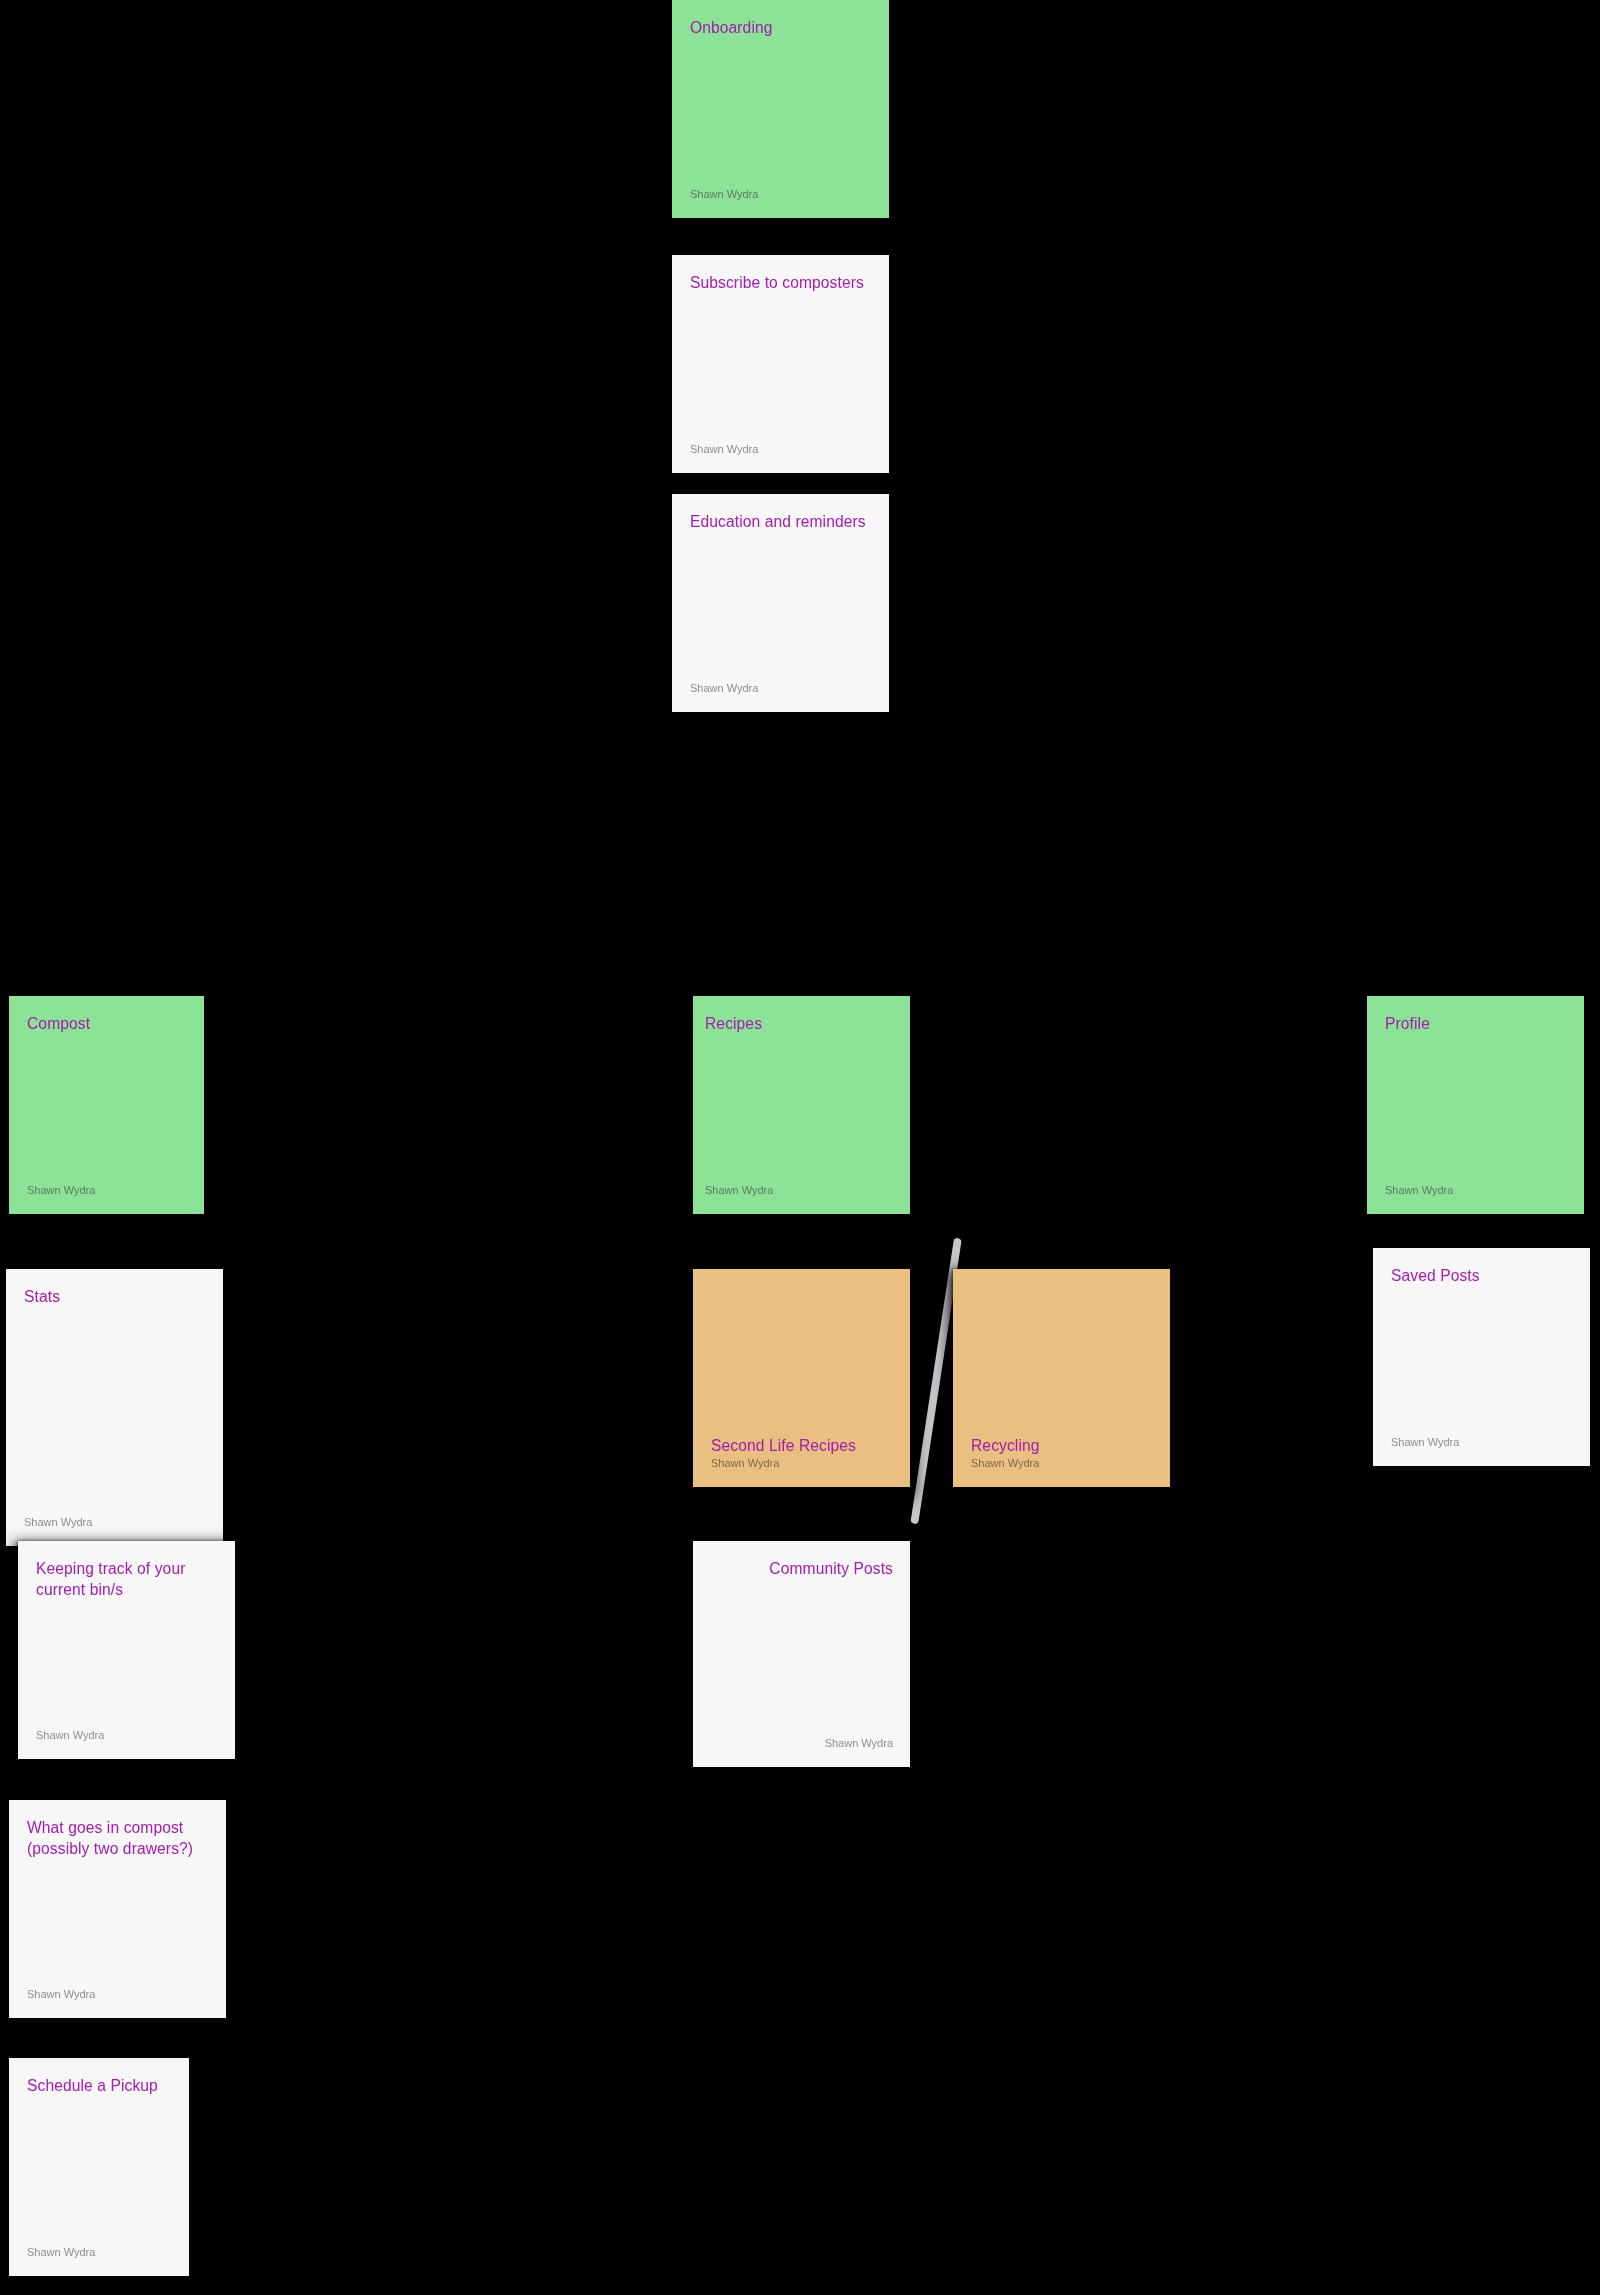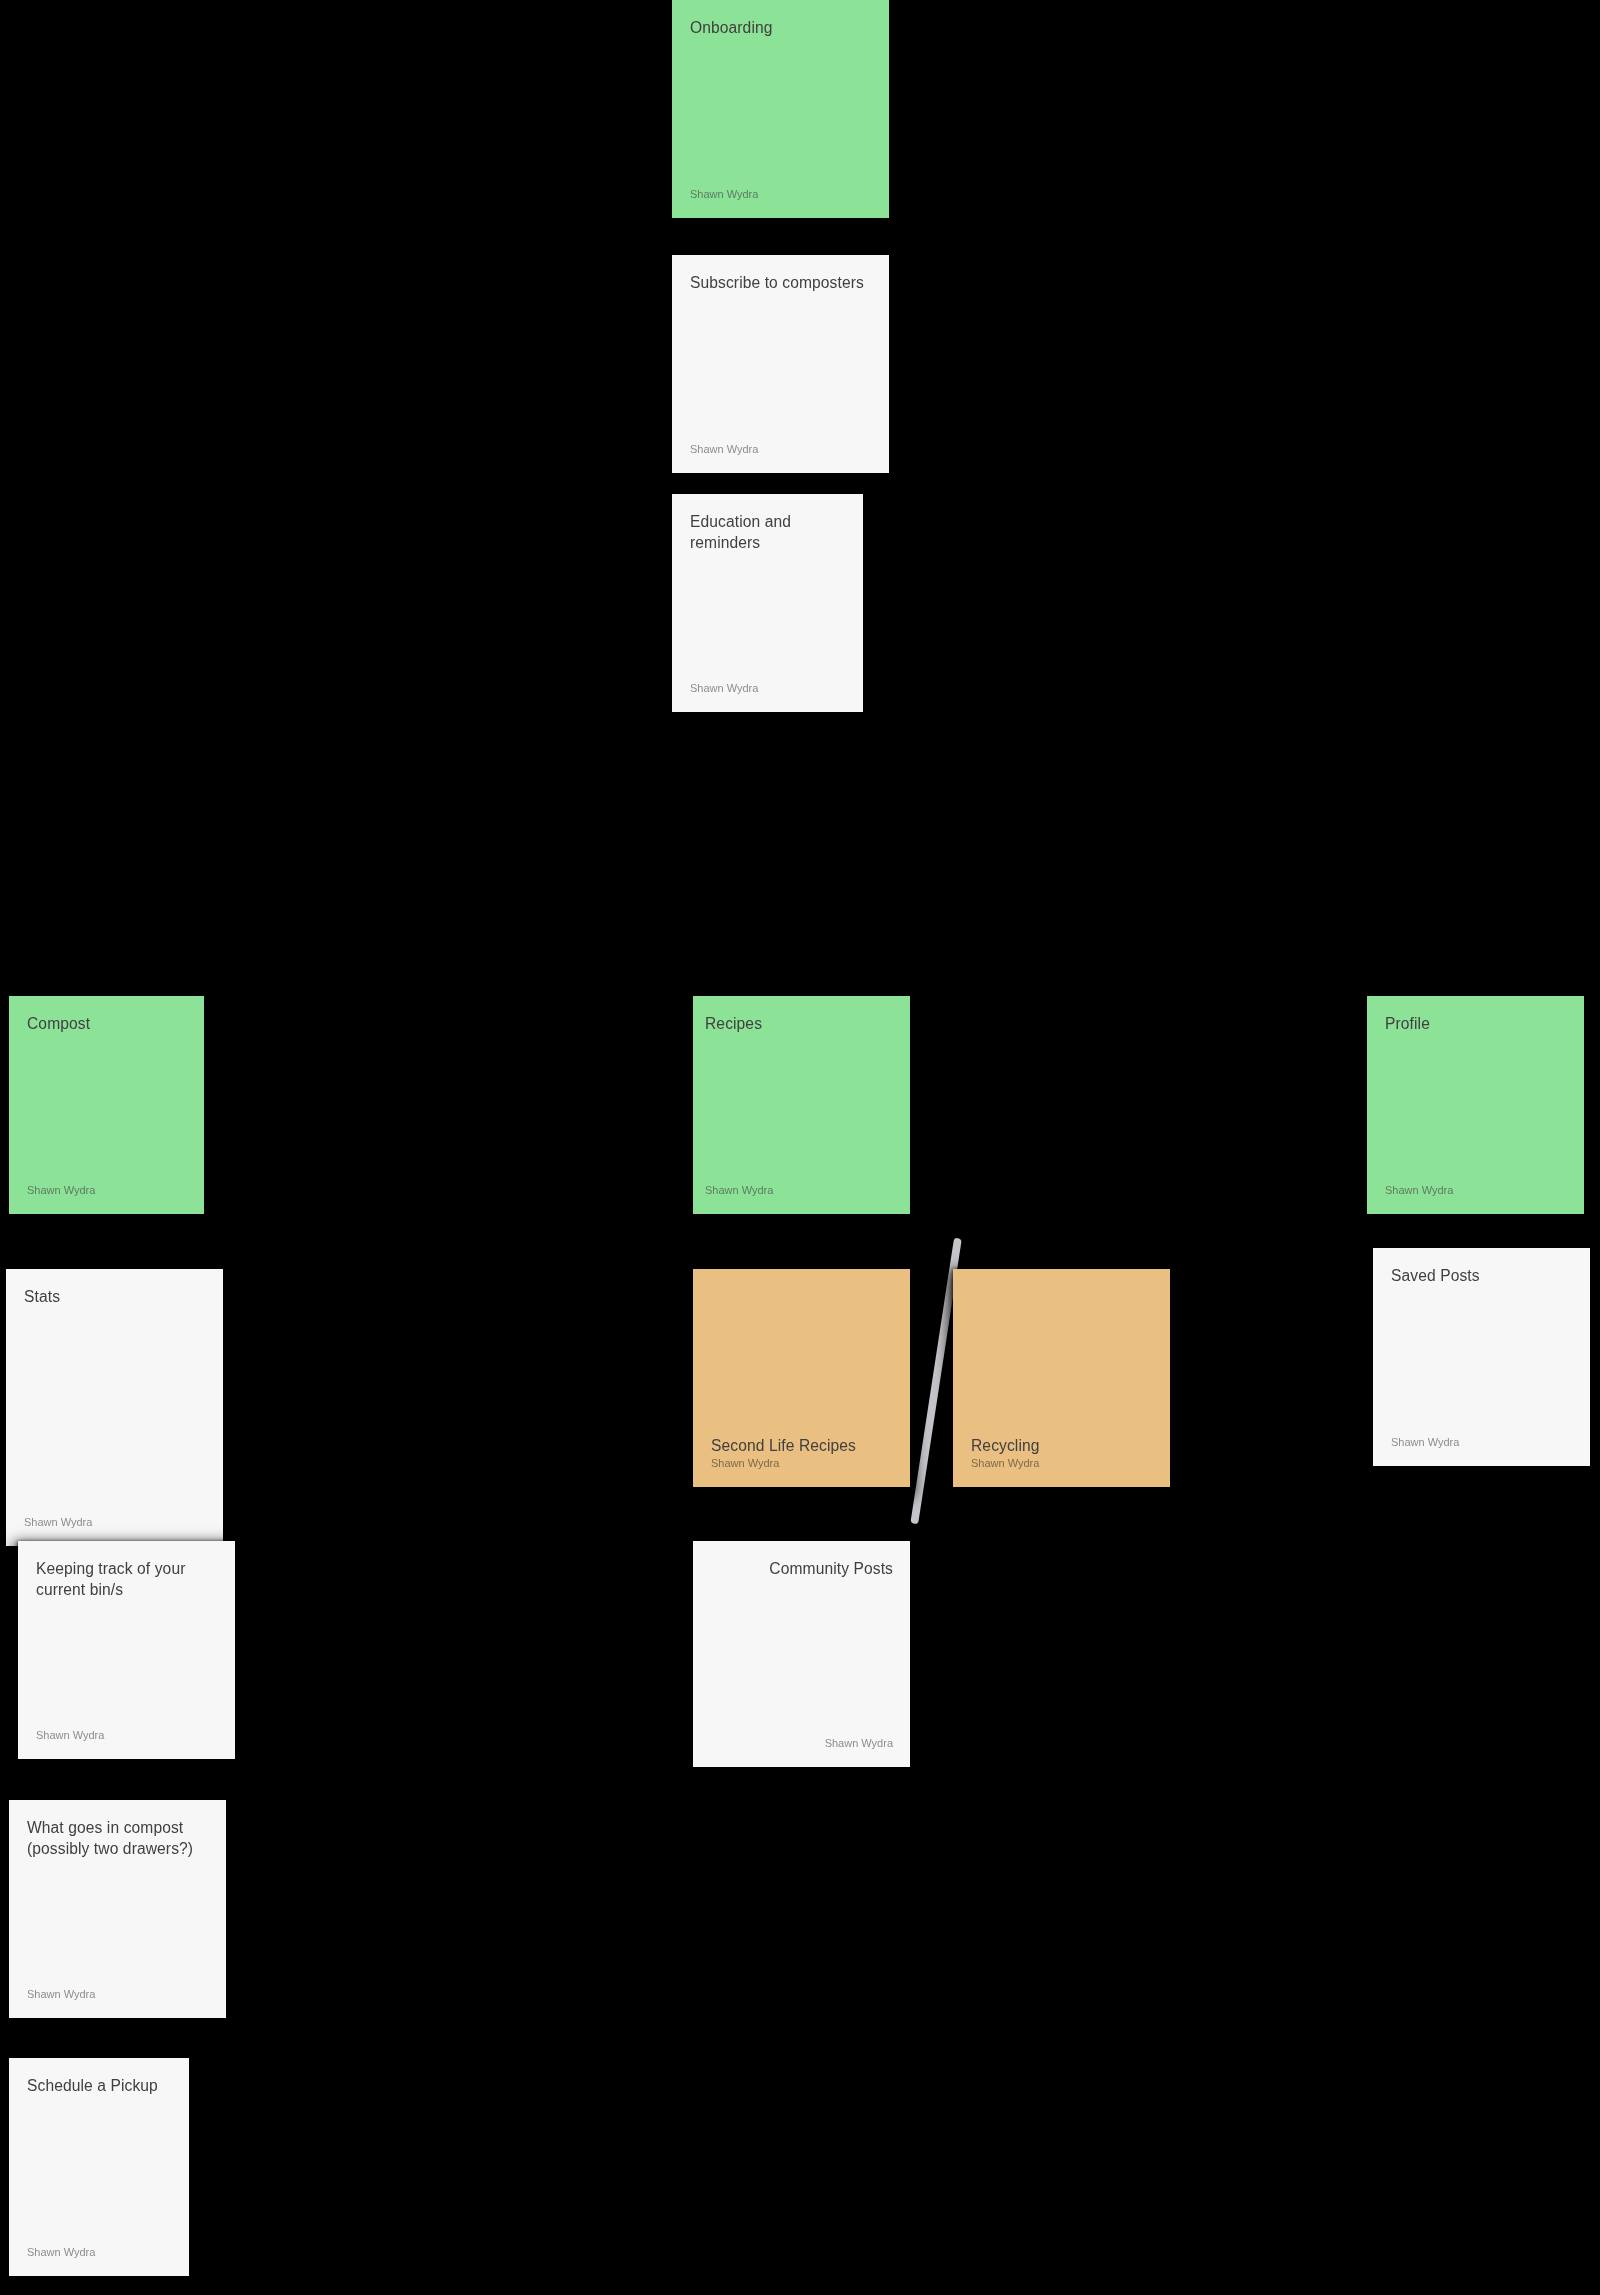"Onboarding" .note .title { color: #404040 -> #a21caf }
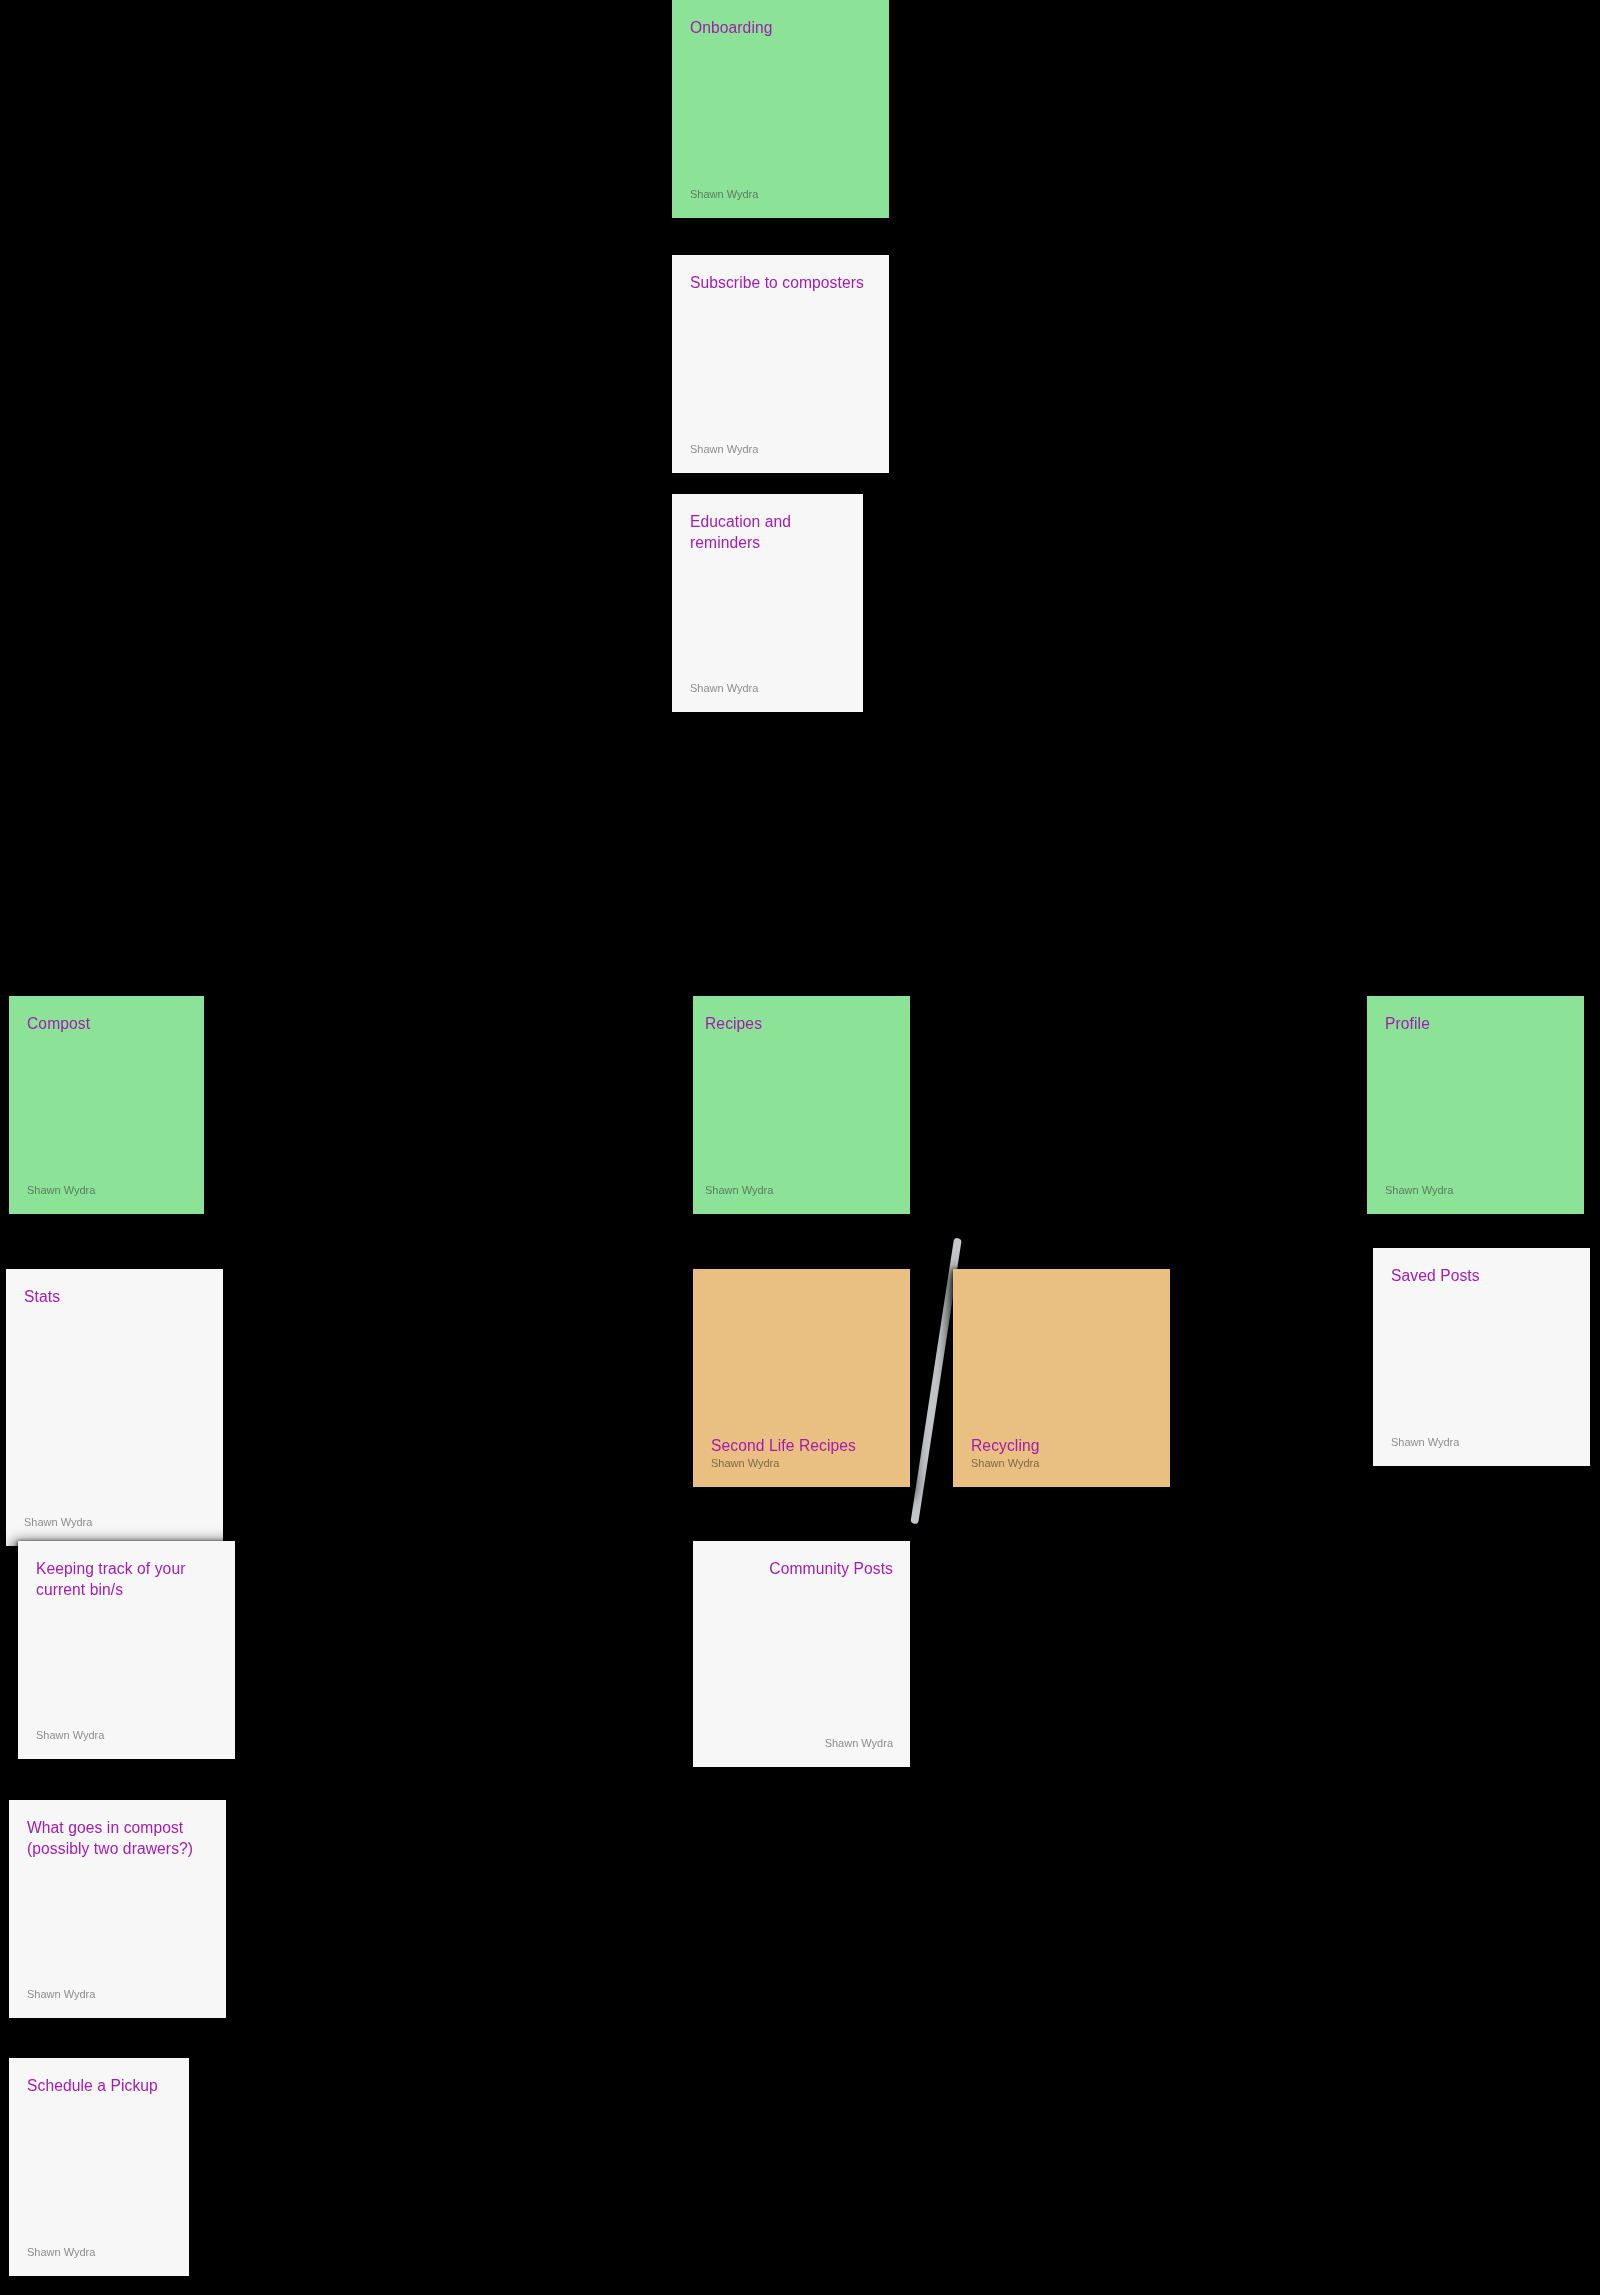"Education and reminders" div.note { width: 191px -> 217px }
